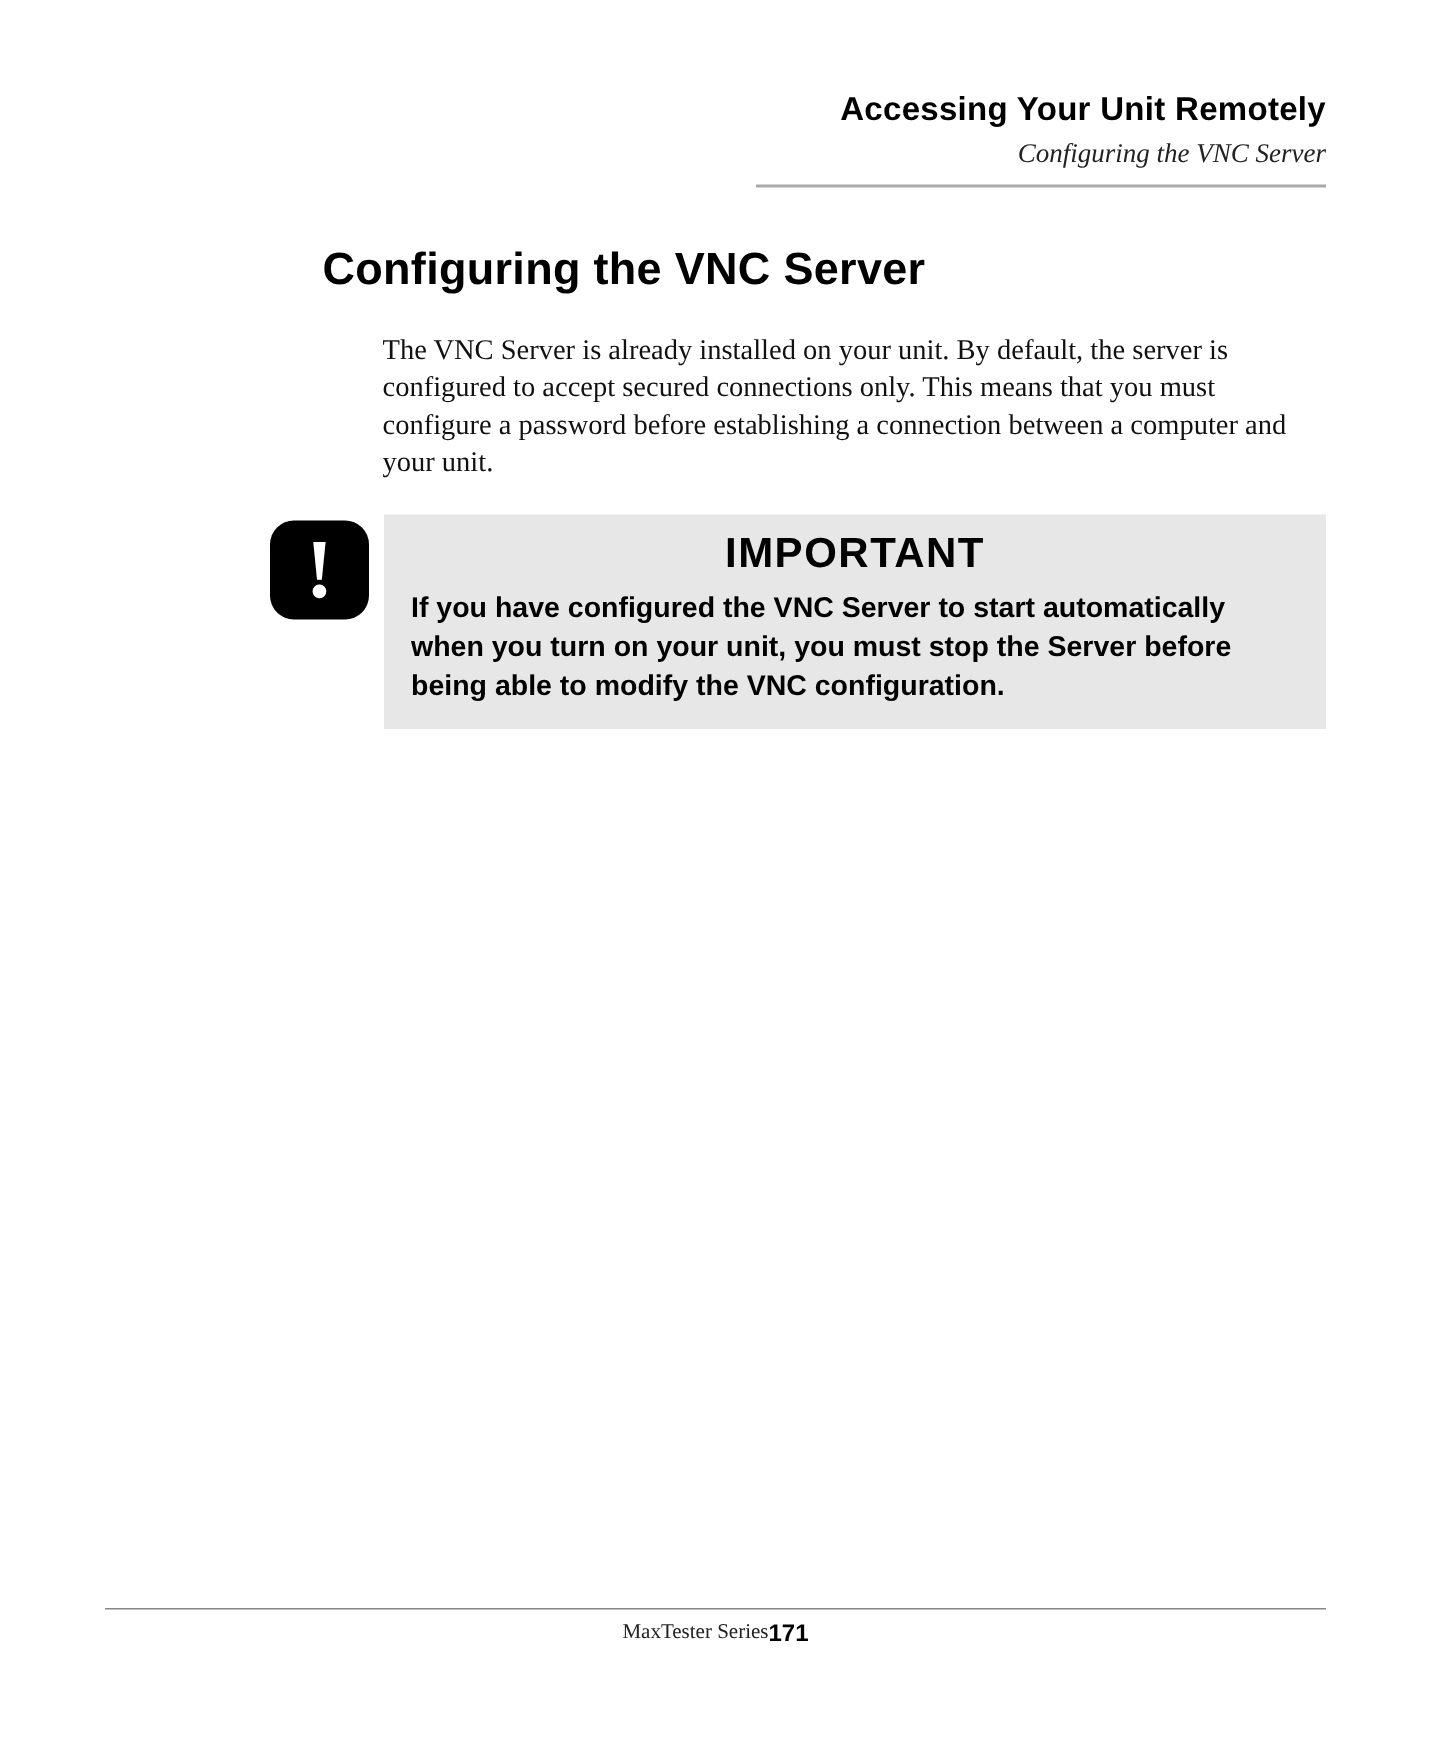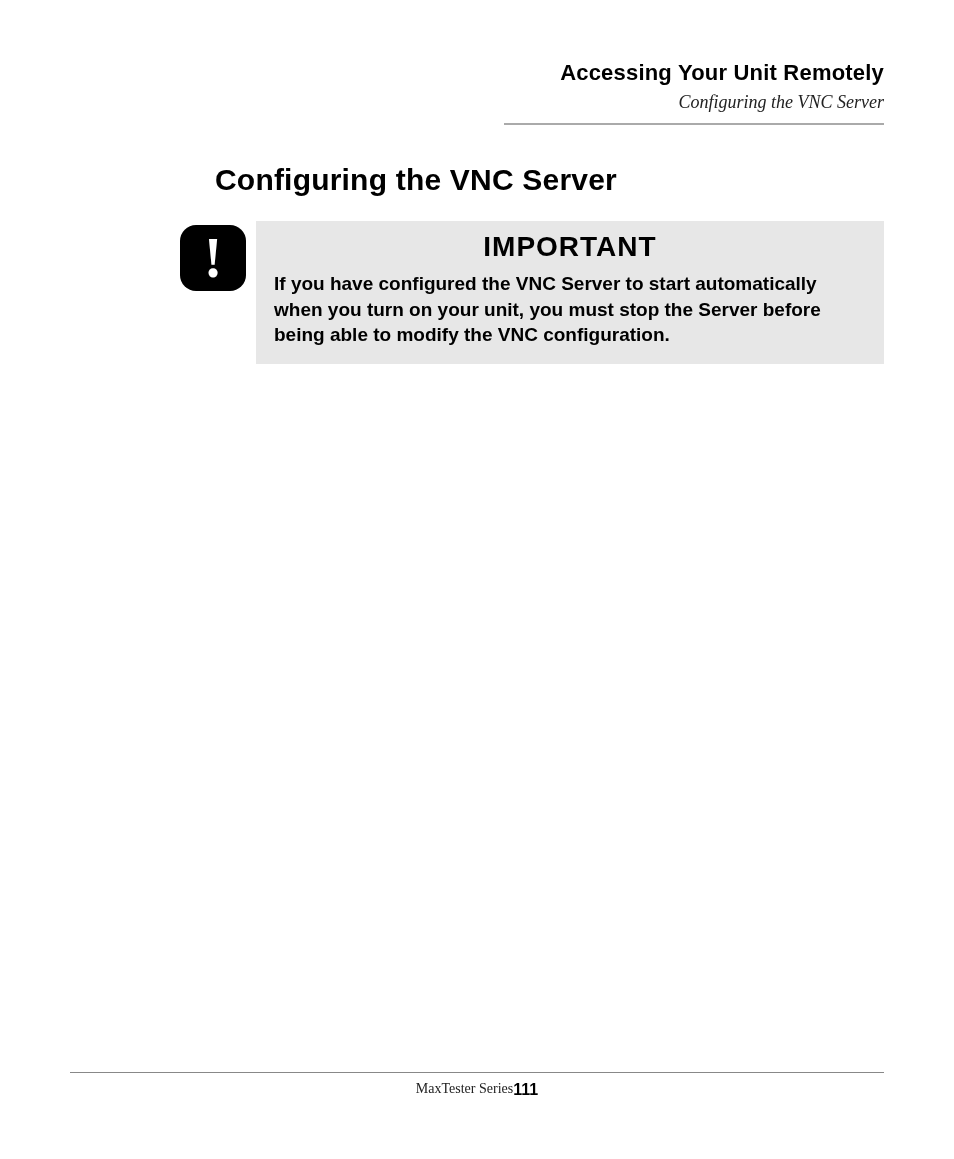"The VNC Server is already" p.body-para { html: none -> <p>The VNC Server is already installed on your unit. By default, the server is configured to accept secured connections only. This means that you must configure a password before establishing a connection between a computer and your unit.</p> }
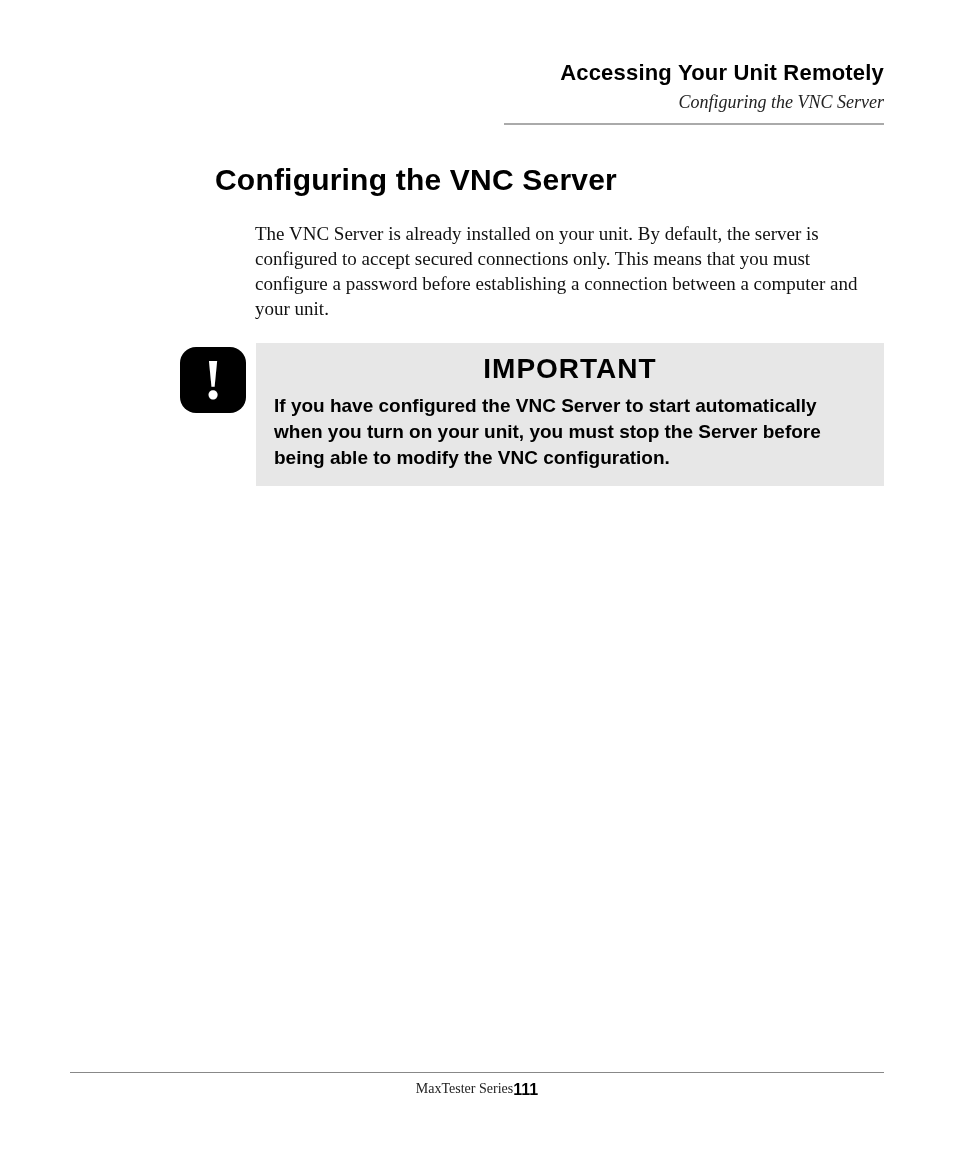"111" span.footer-right { text: 111 -> 171 }
